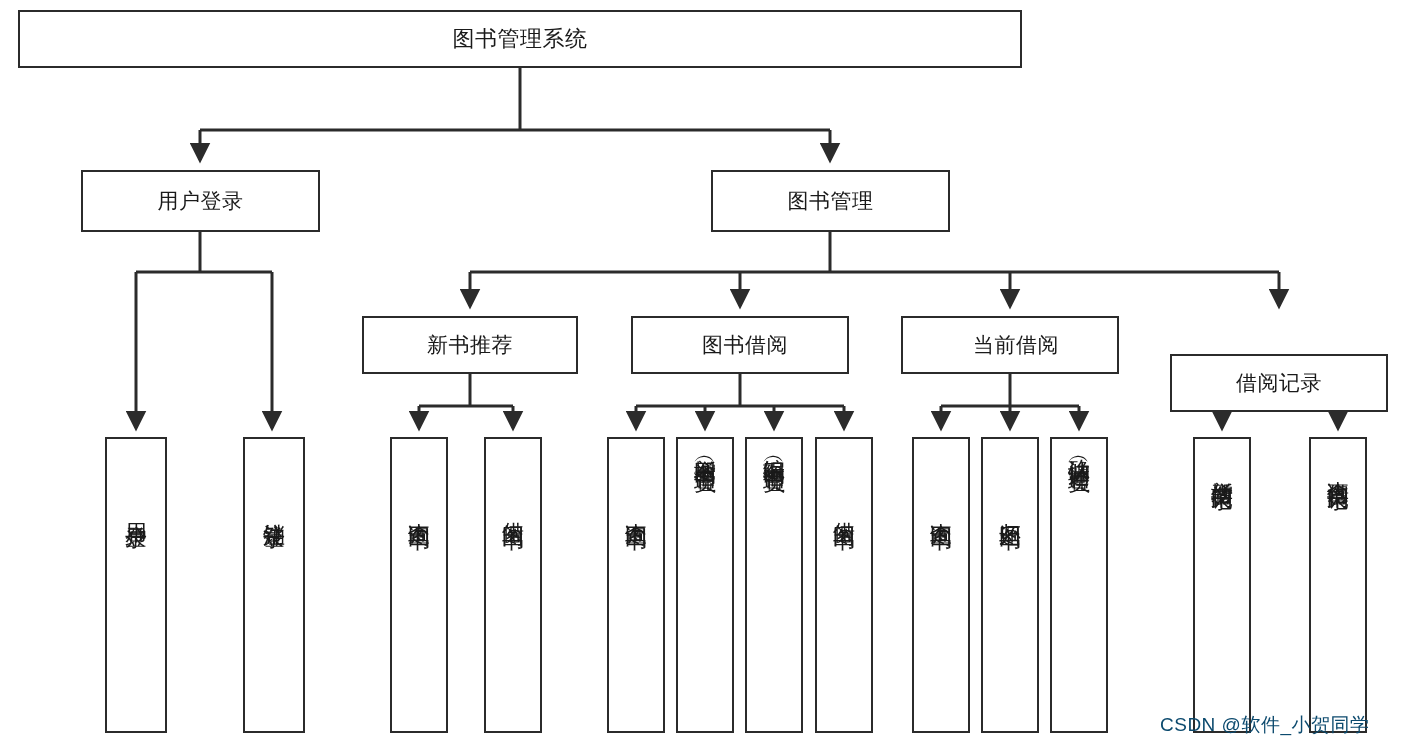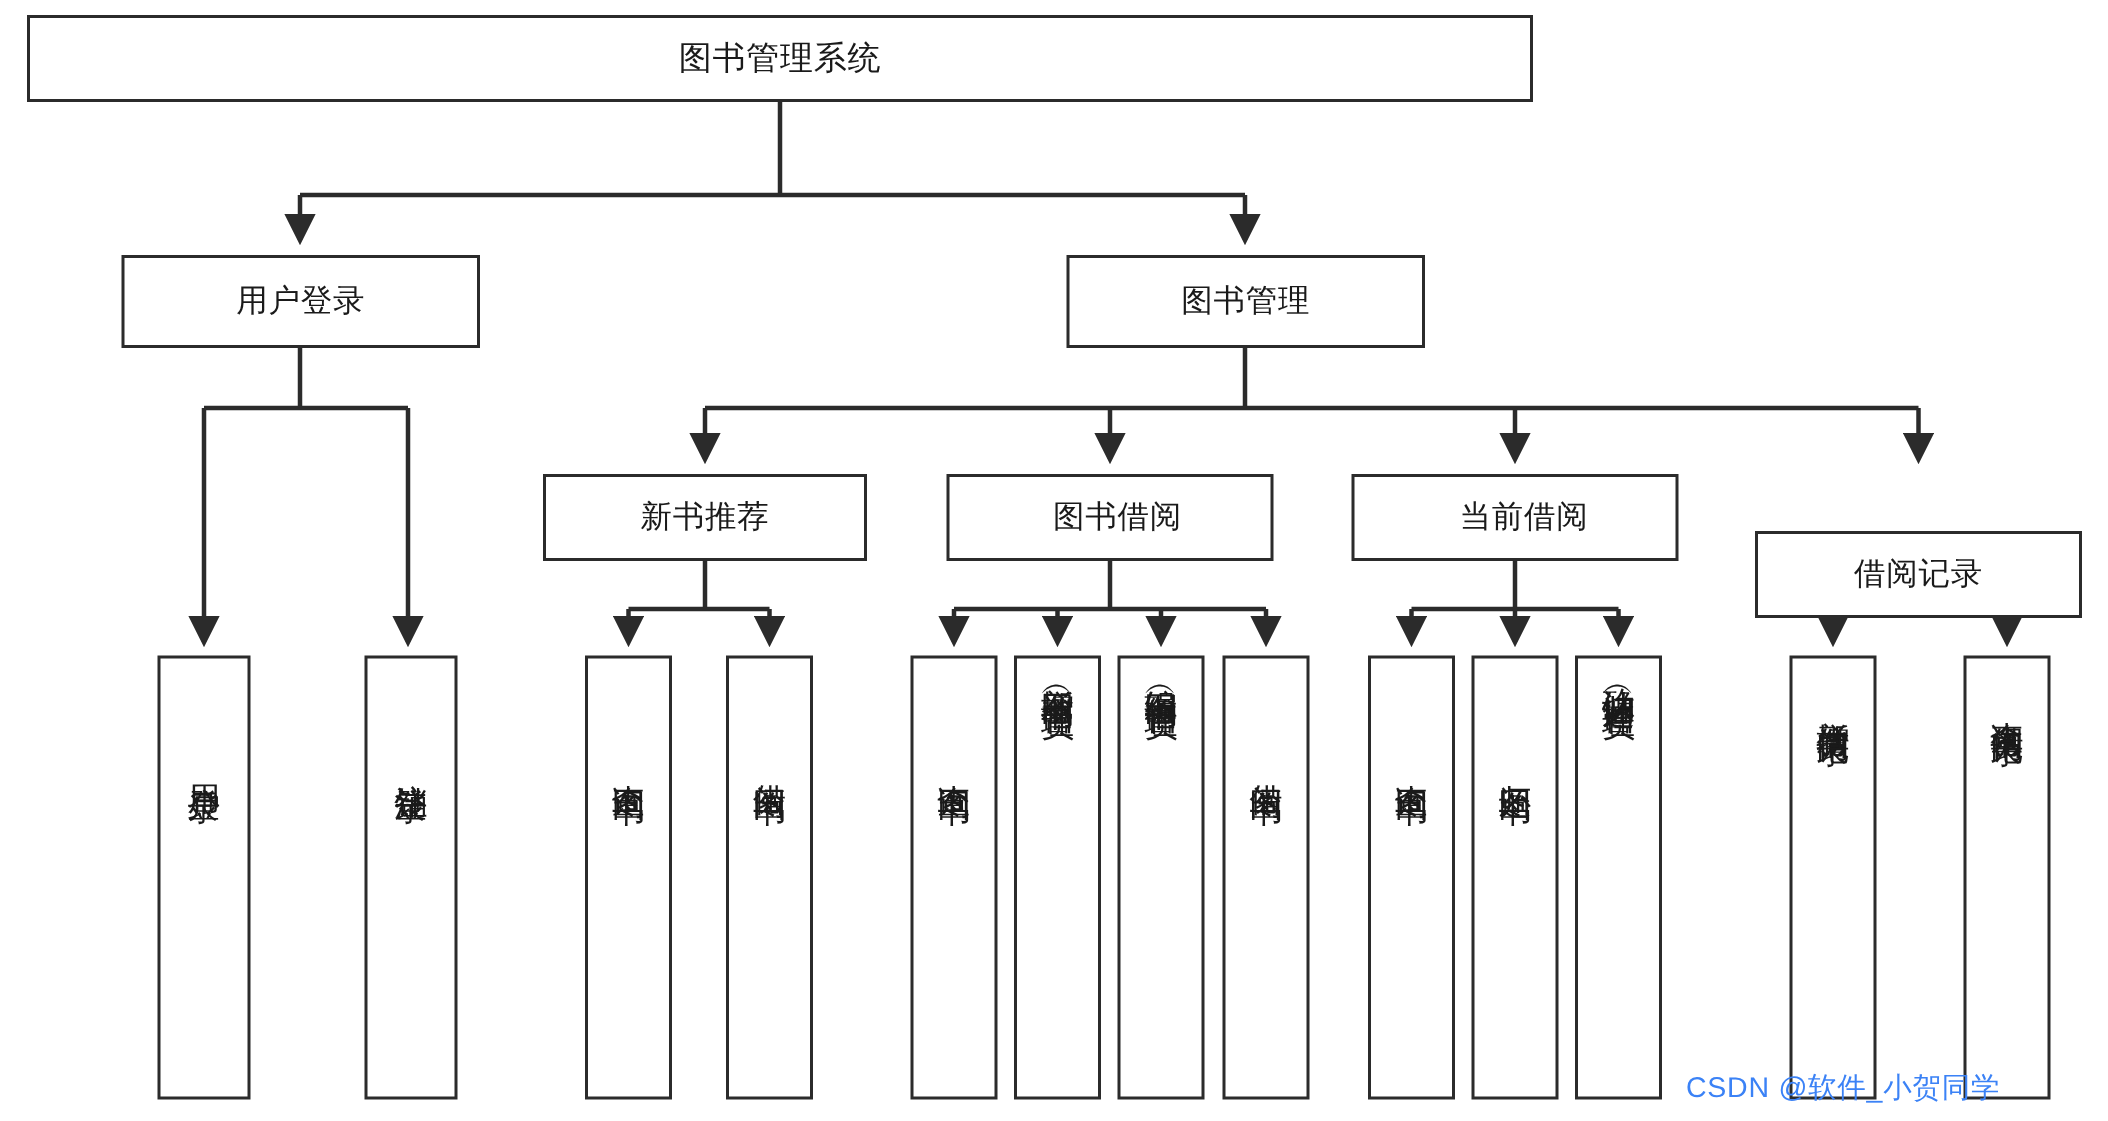"CSDN @软件_小贺同学" .watermark { color: #3b82f6 -> #0c4a6e; left: 1124px -> 1160px }
